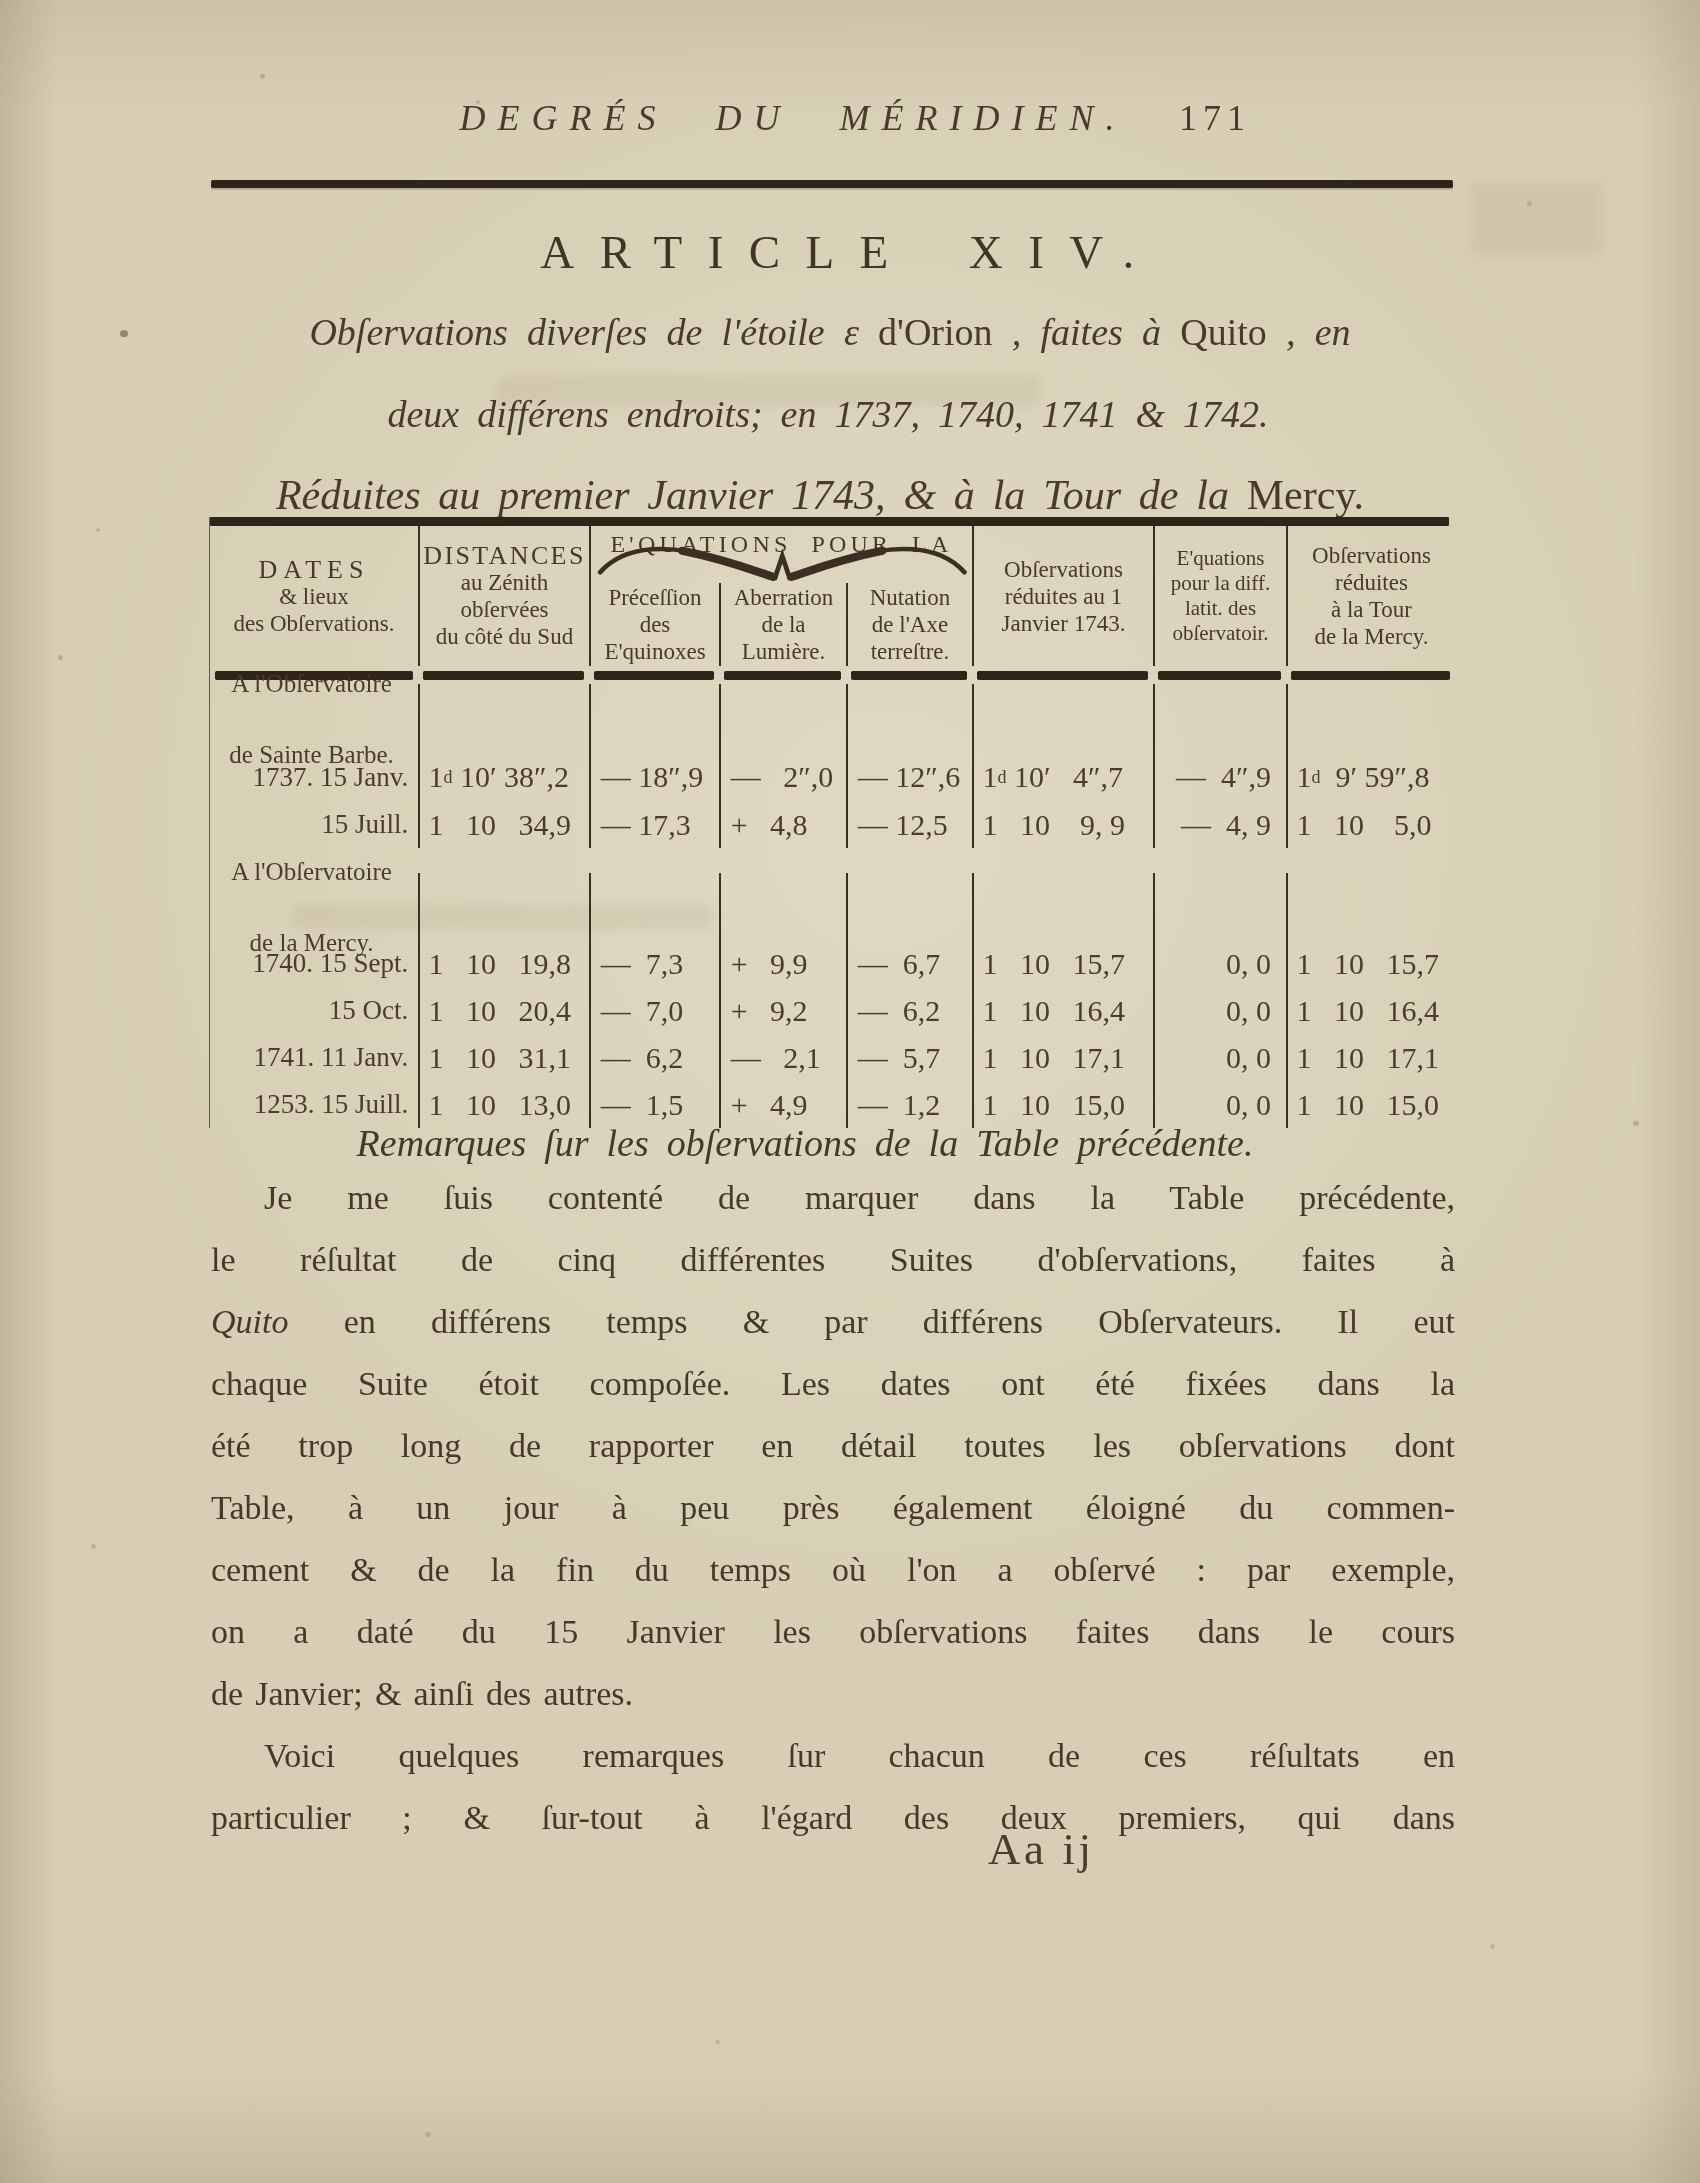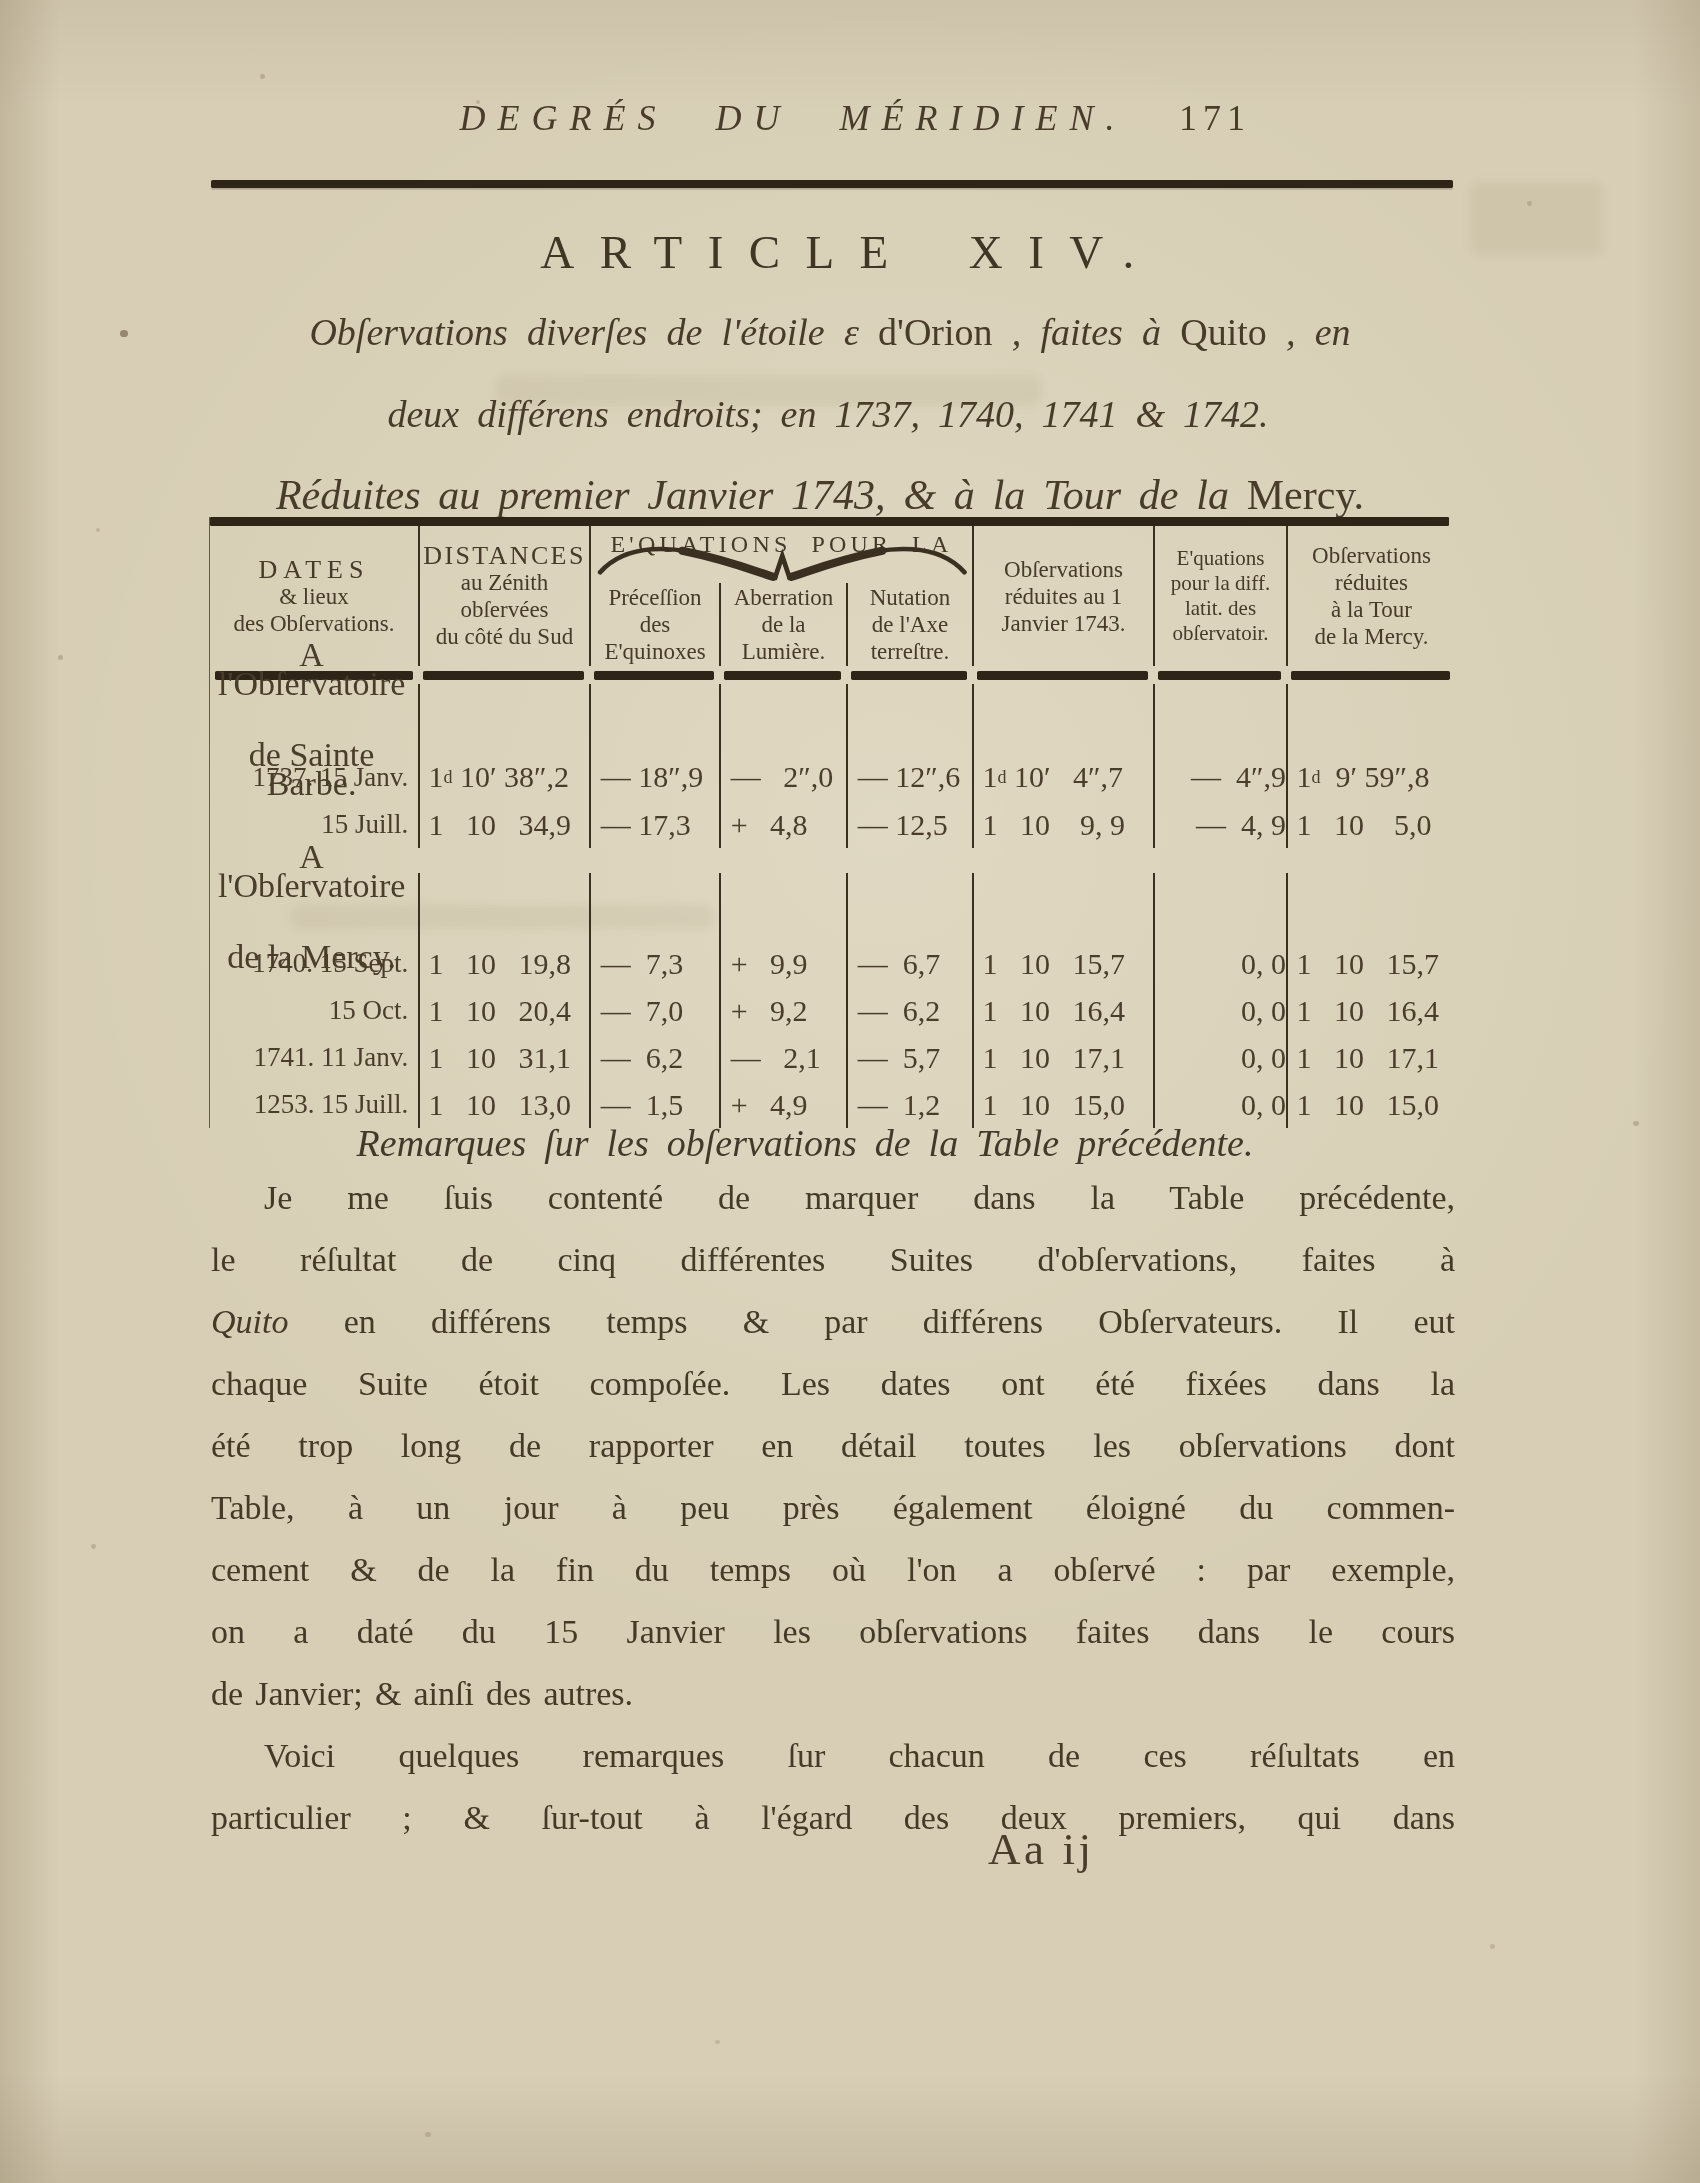"A l'Obſervatoire" .bc.lbl { font-size: 34px -> 25px }
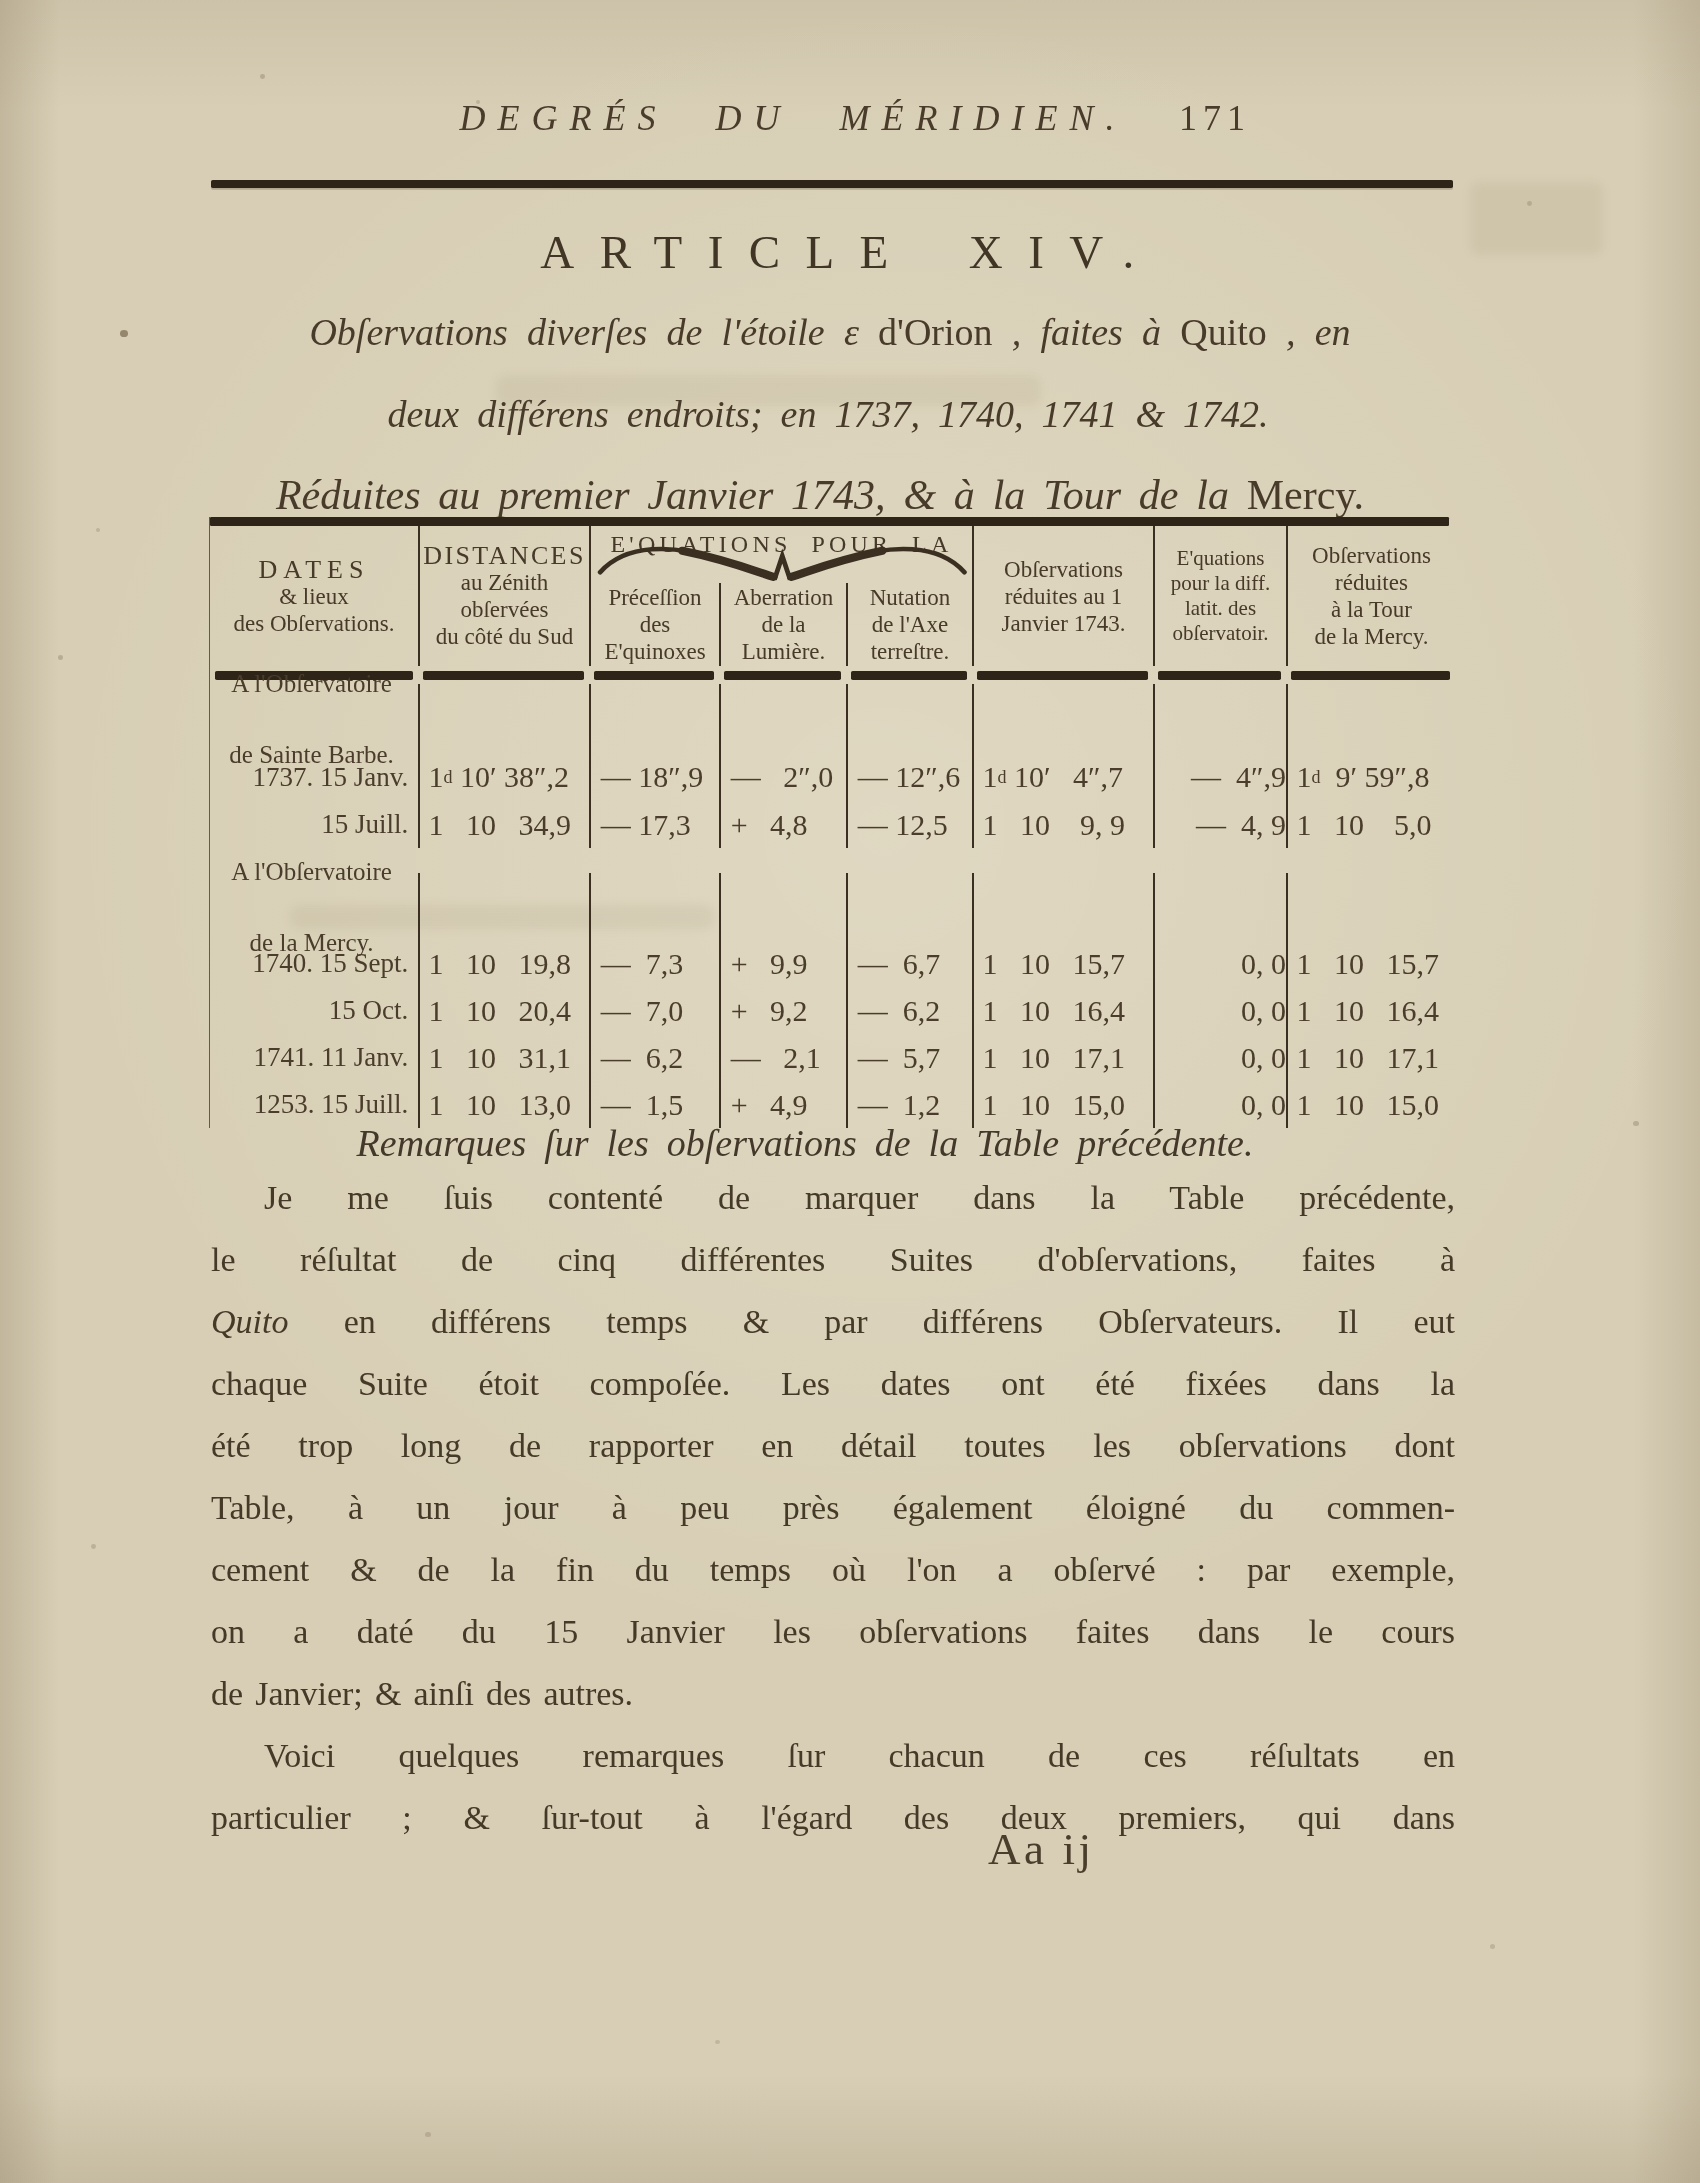"— 4″,9" .bc.rgt { padding-right: 0 -> 15px }
